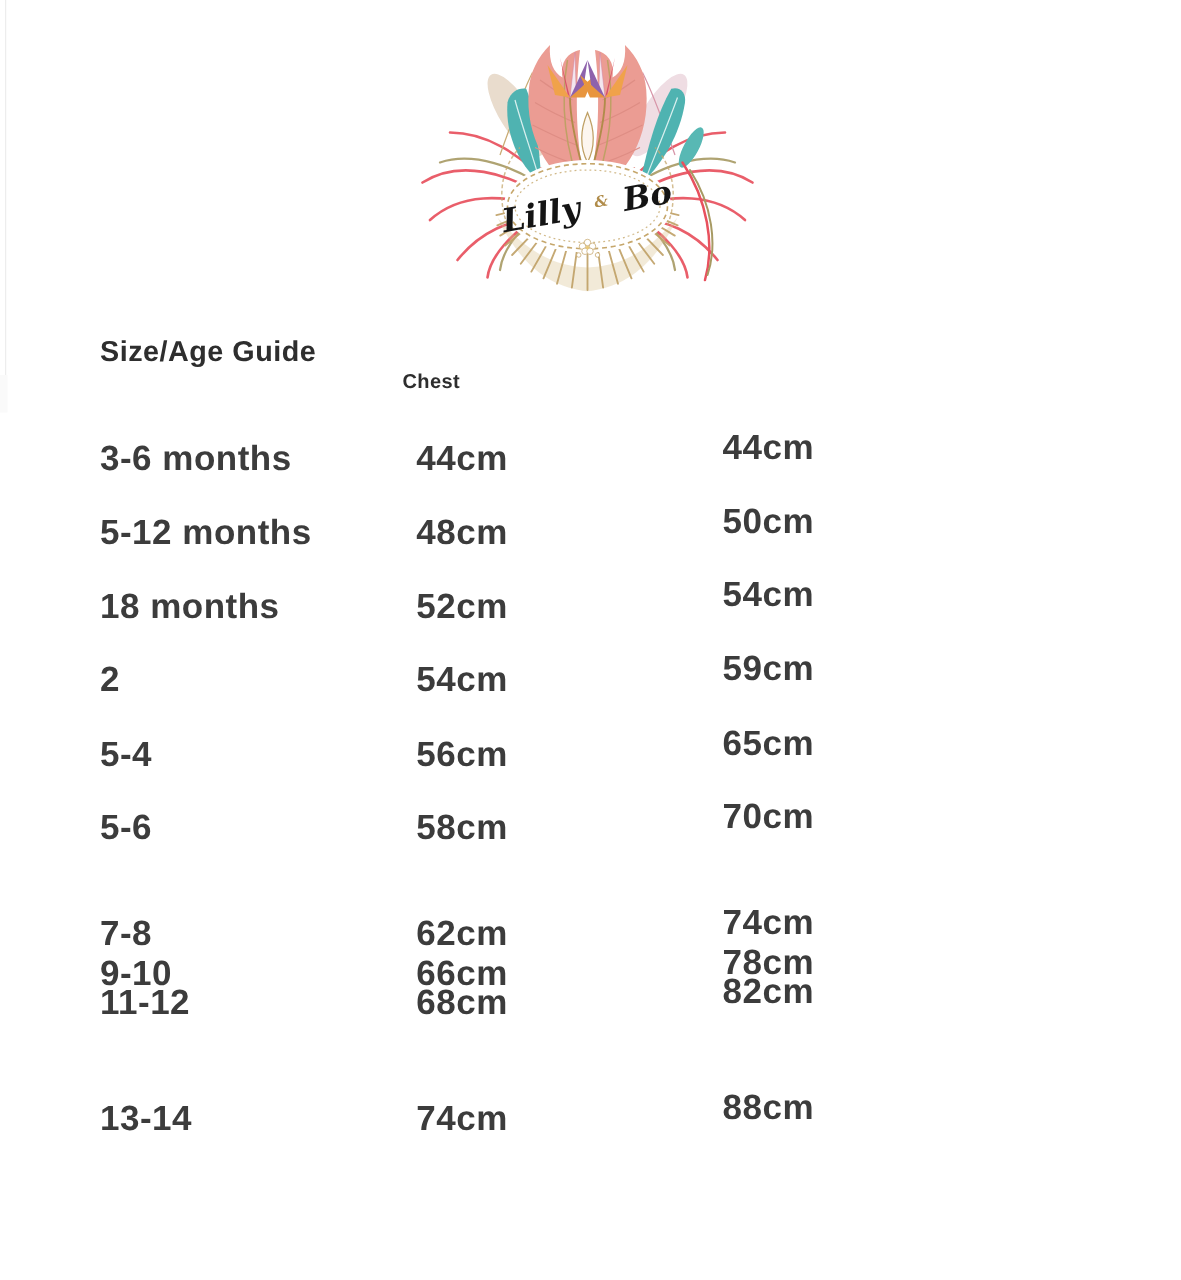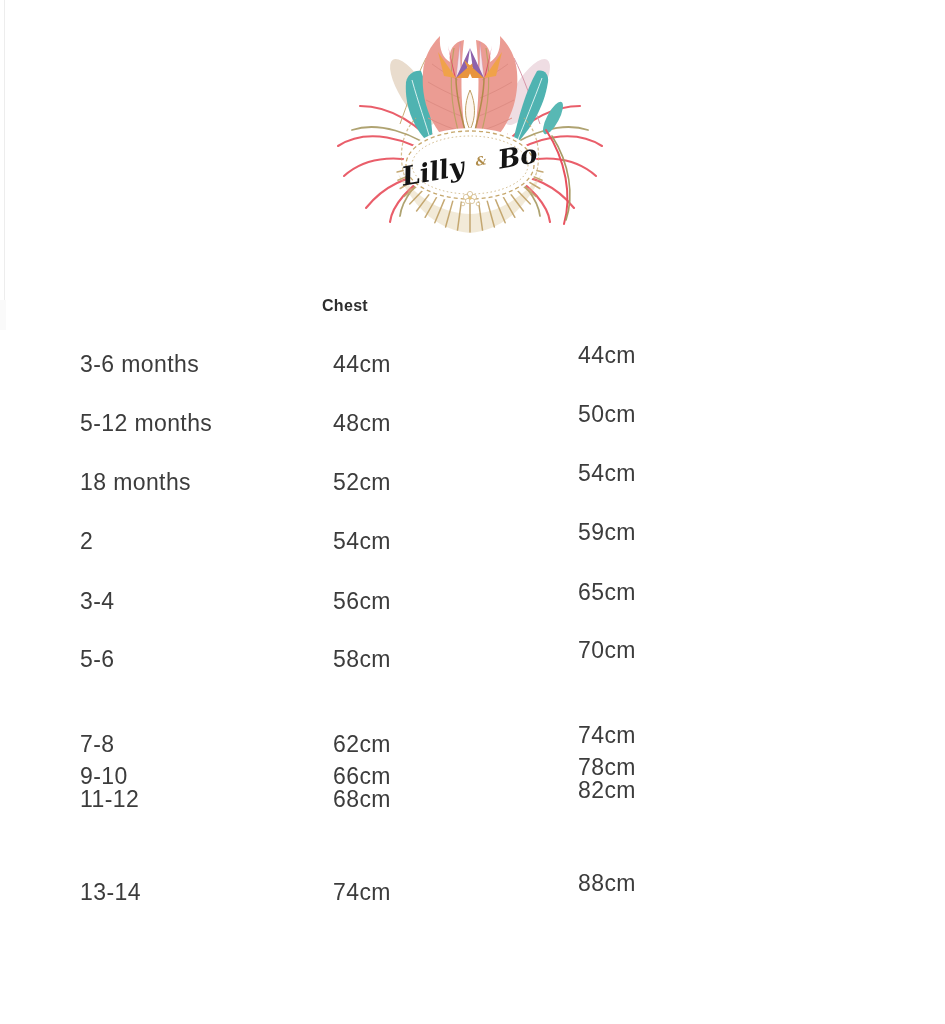"Size/Age Guide" h1.title { html: none -> <h1>Size/Age Guide</h1> }
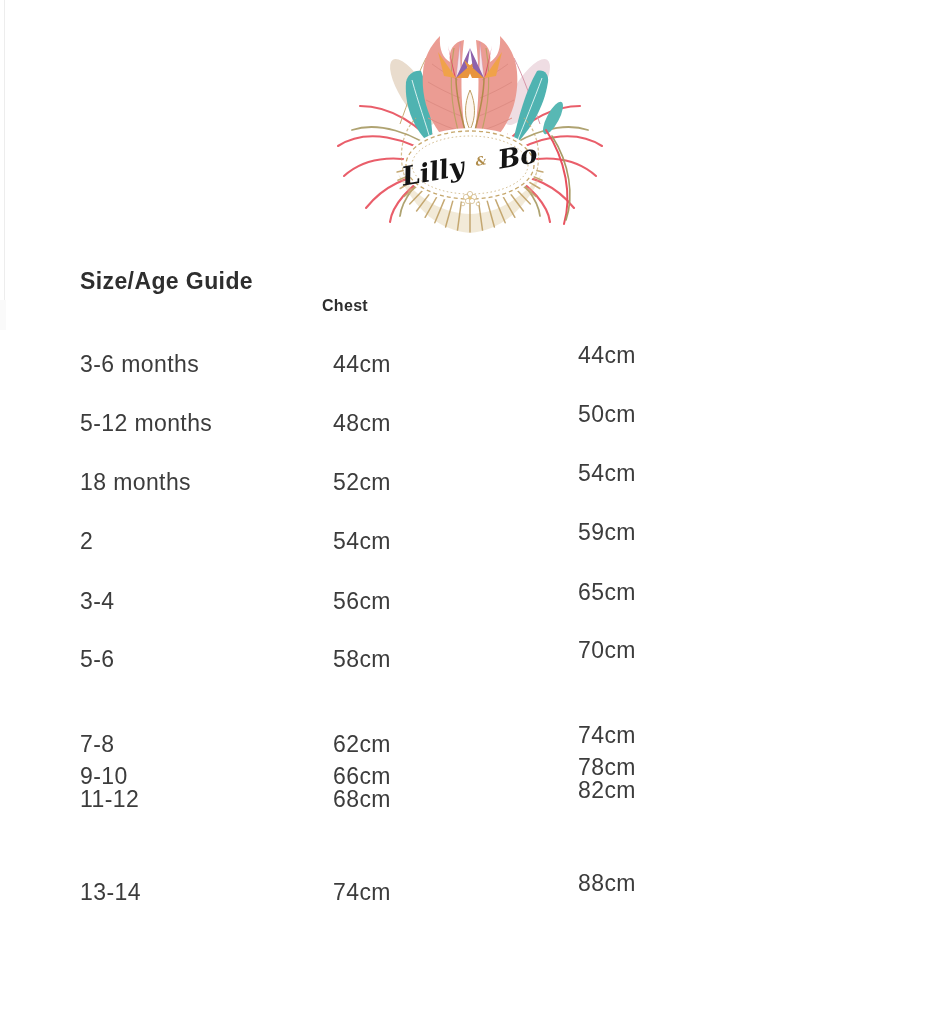"3-6 months" .cell { font-size: 23px -> 28px; font-weight: 400 -> 700 }
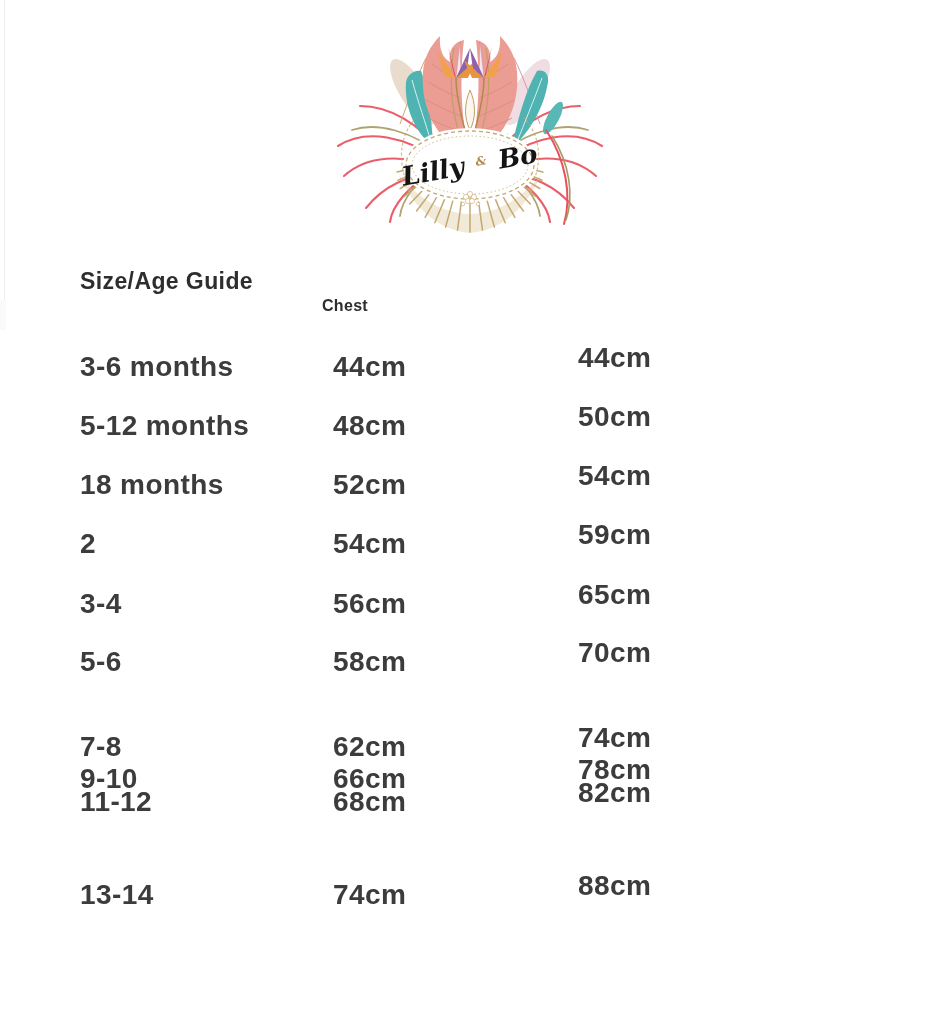"3-4" span.cell { text: 3-4 -> 5-4 }
